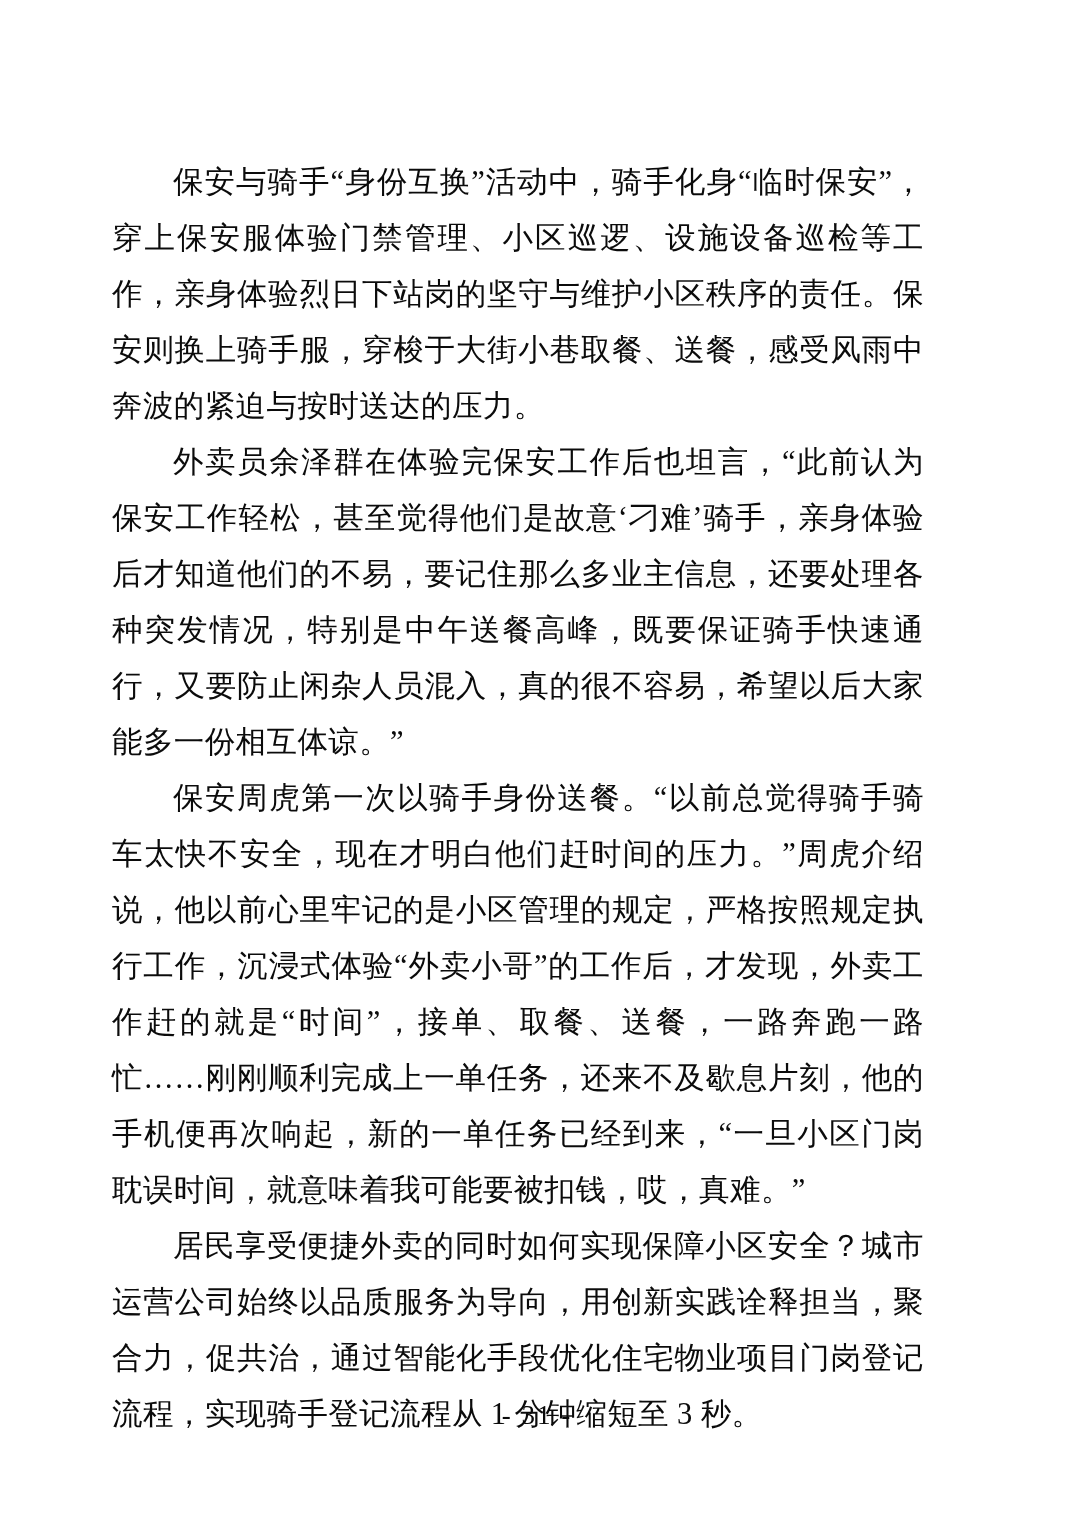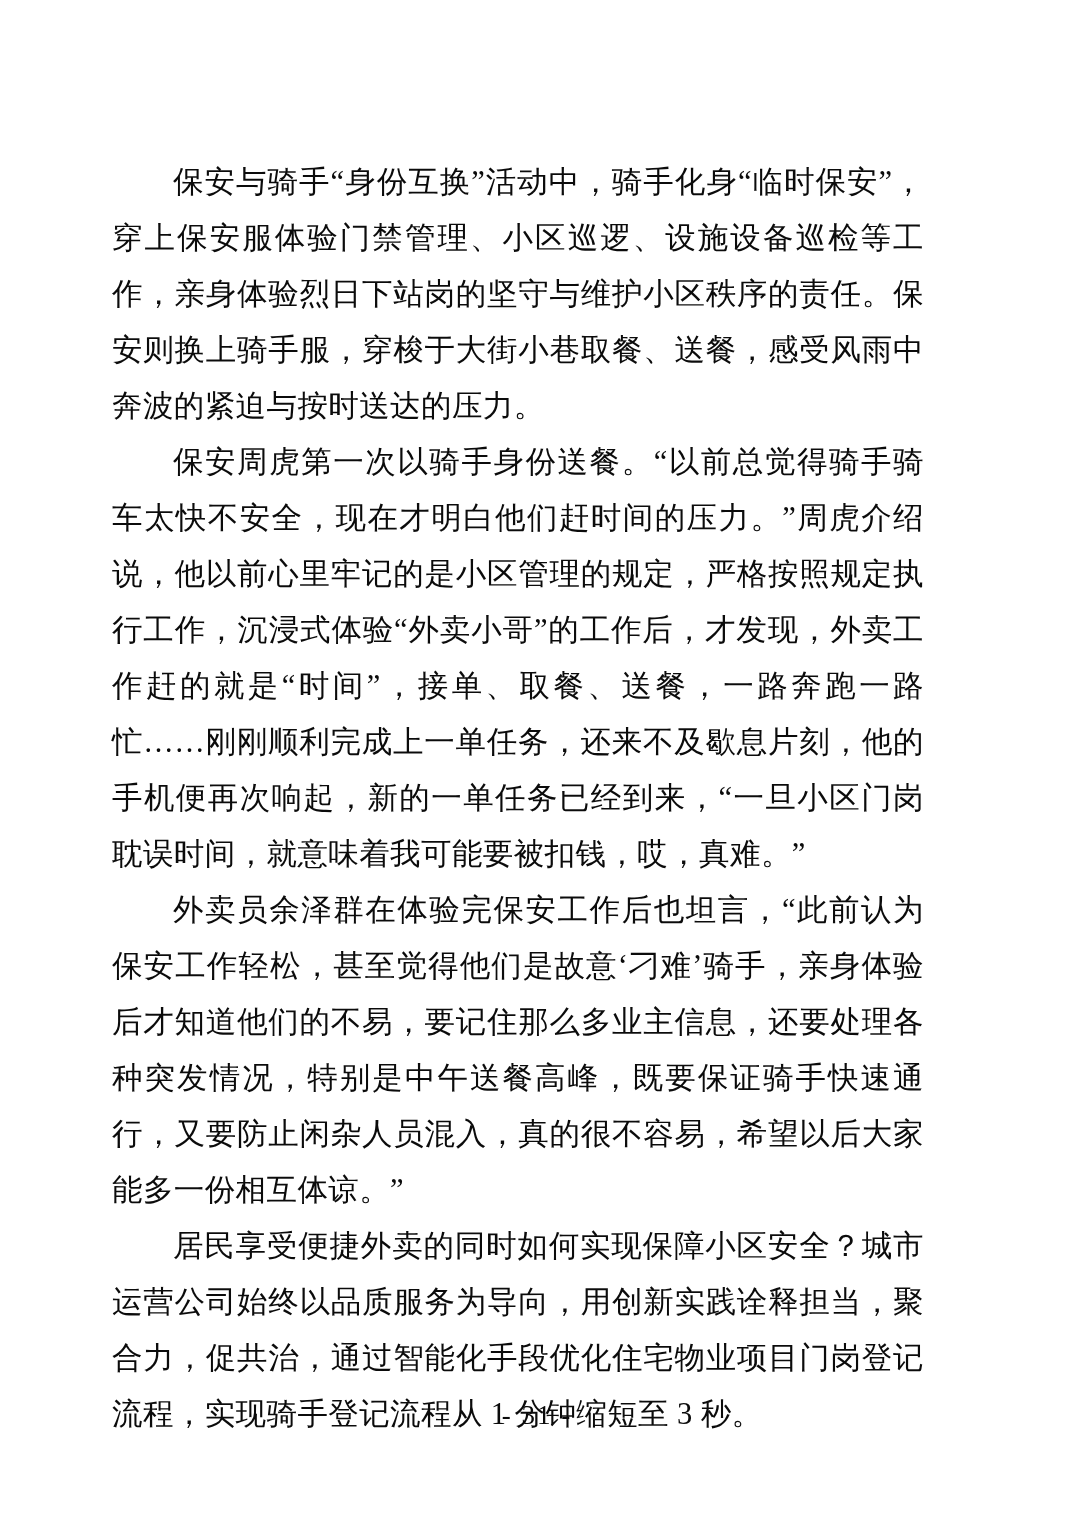"保安周虎第一次以骑手身份送餐。“以前总觉得骑手骑车太快不安全，现在才明白他们赶时" p.para { order: before "外卖员余泽群在体验完保安工作后也坦言，“此前认为保安工作轻松，甚至觉得他们是故意" -> after "外卖员余泽群在体验完保安工作后也坦言，“此前认为保安工作轻松，甚至觉得他们是故意" }
